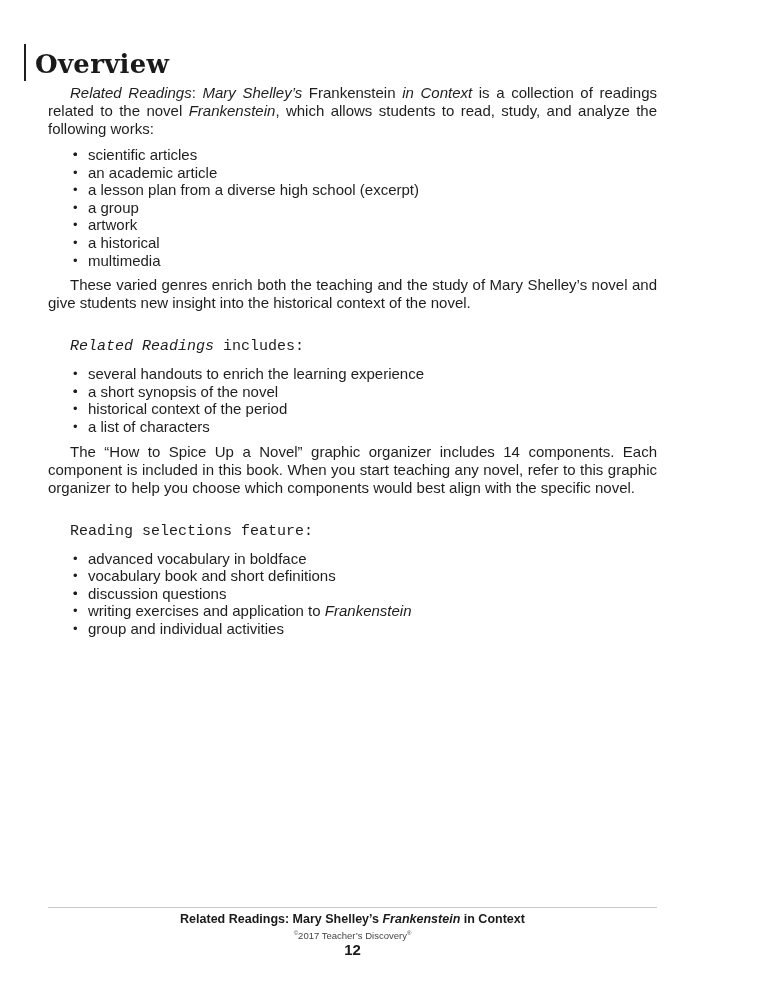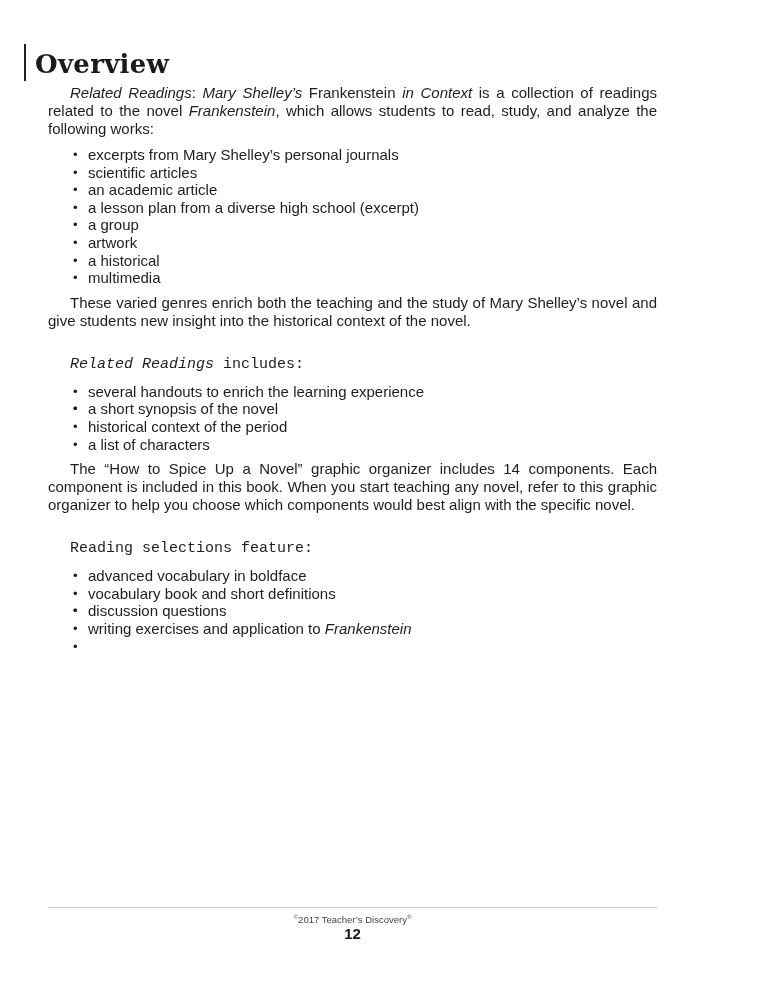"excerpts from Mary Shelley’s personal" span { html: <span>excerpts from Mary Shelley’s personal journals</span> -> none }
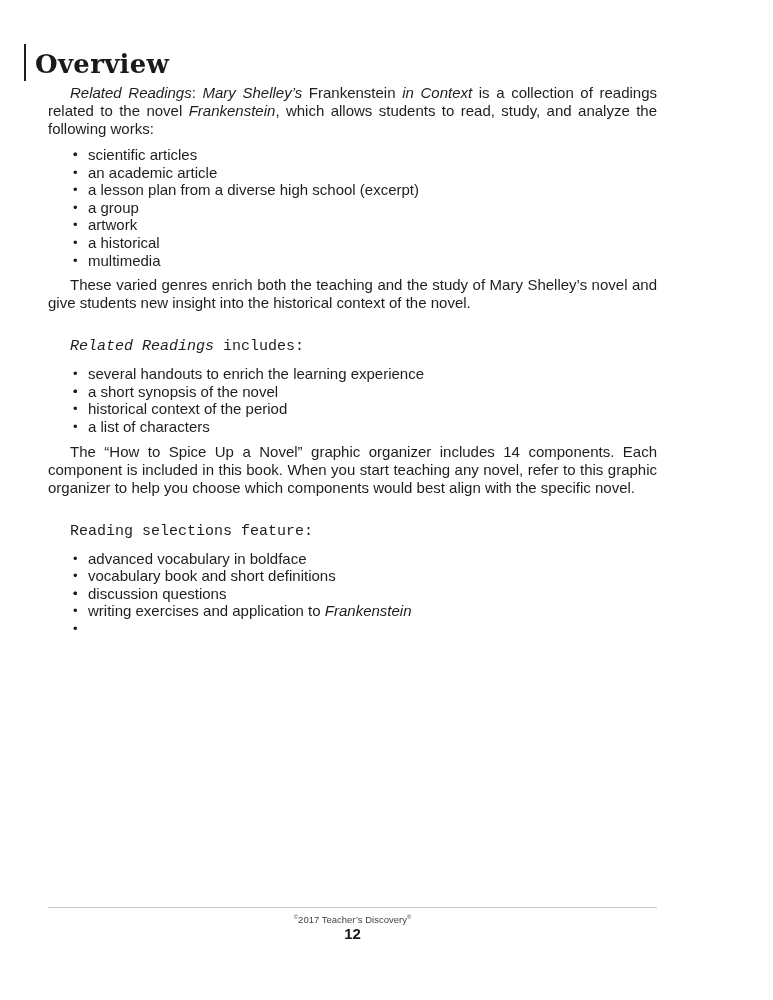"group and individual activities" span { html: none -> <span>group and individual activities</span> }
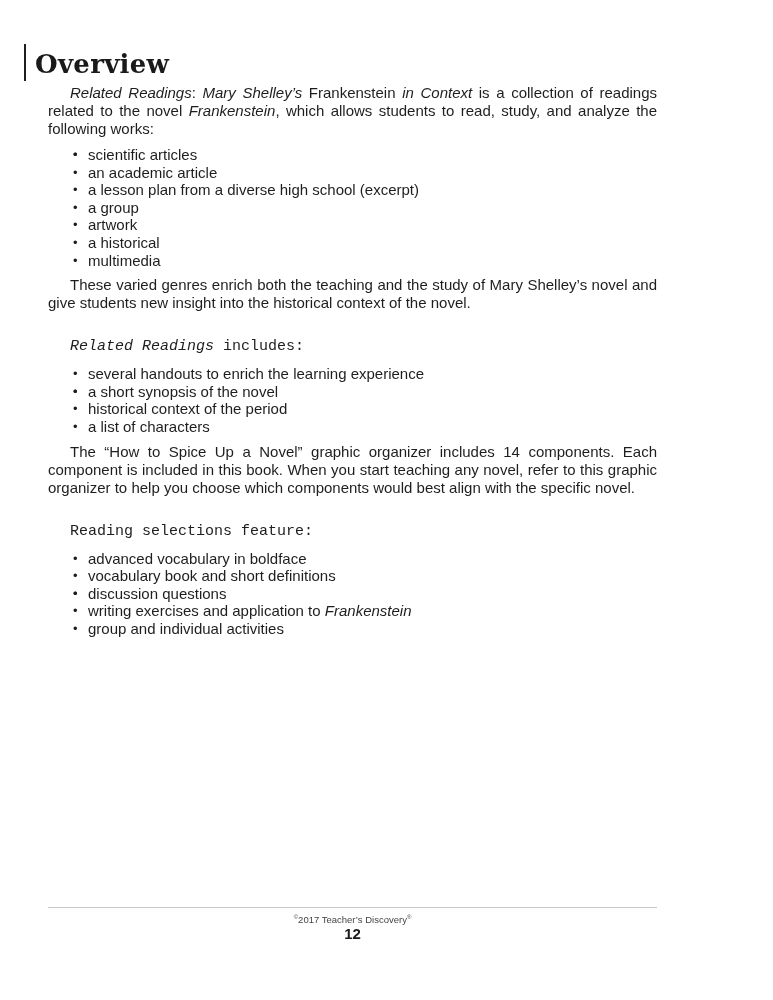"Related Readings: Mary Shelley’s Frankenstein in Context" div.footer-title { html: none -> <div><span>Related Readings: Mary Shelley’s </span><em>Frankenstein</em><span> in Context</span></div> }
